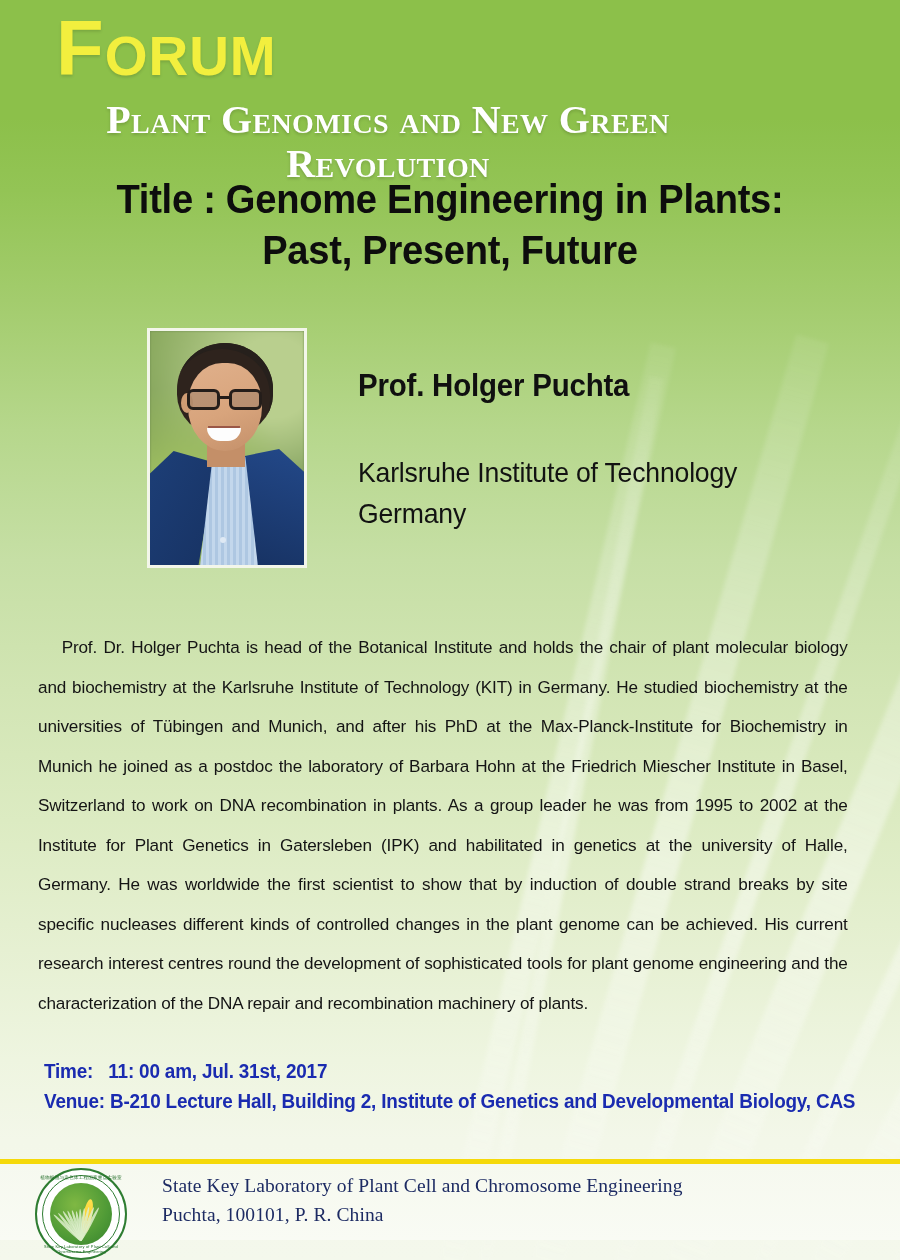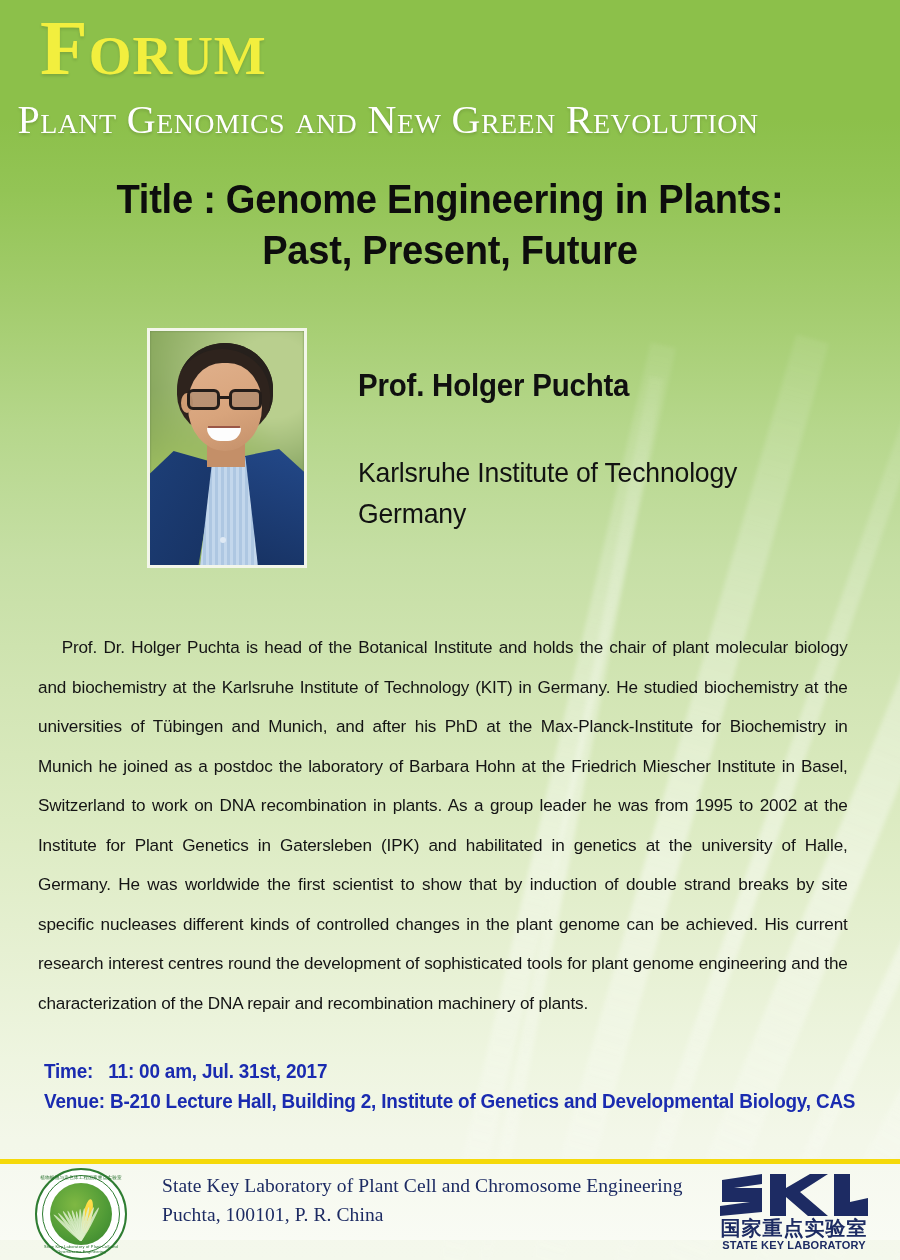"Forum" .forum { font-family: Liberation Serif, serif -> Liberation Sans, sans-serif; left: 40px -> 56px }
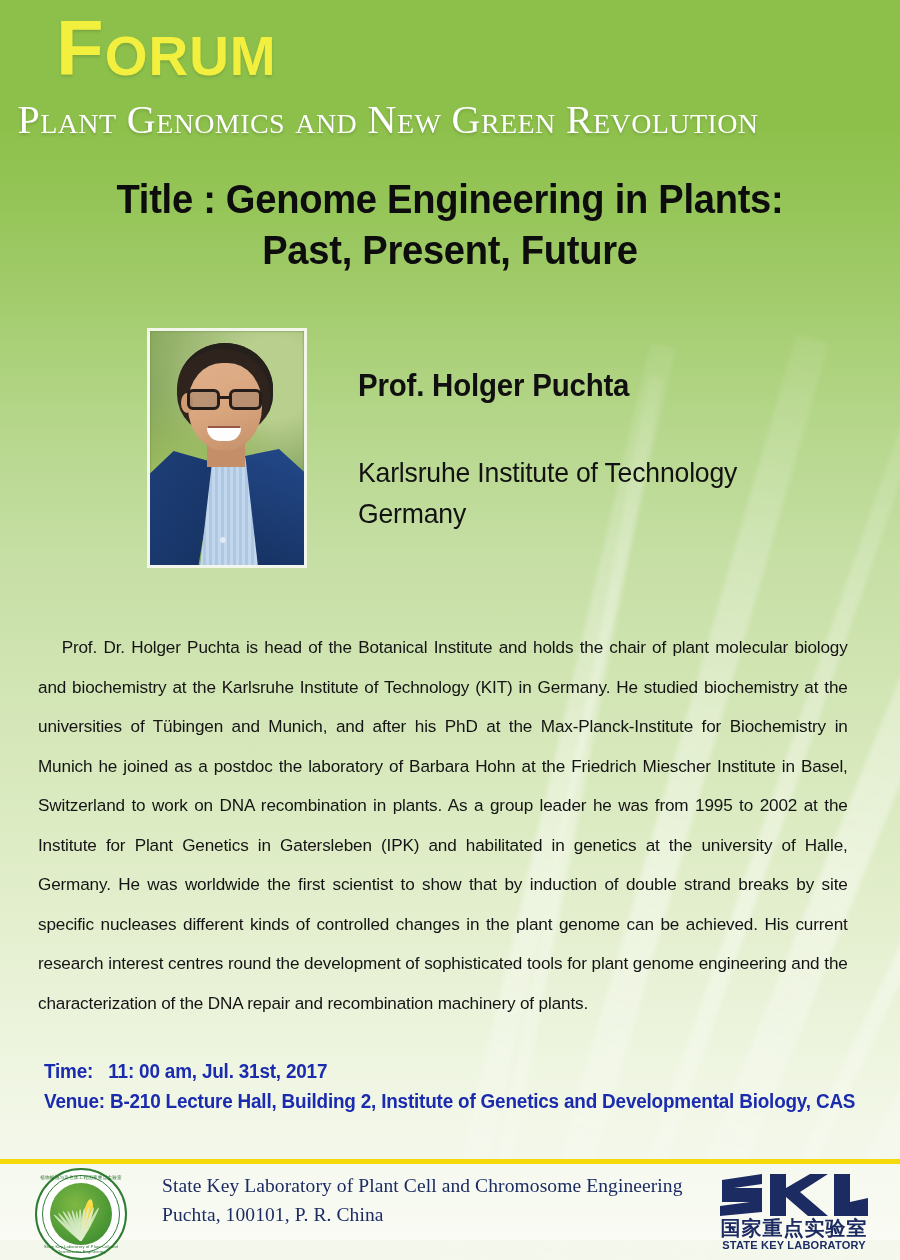"Plant Genomics and New Green" .subtitle { font-weight: 400 -> 700 }
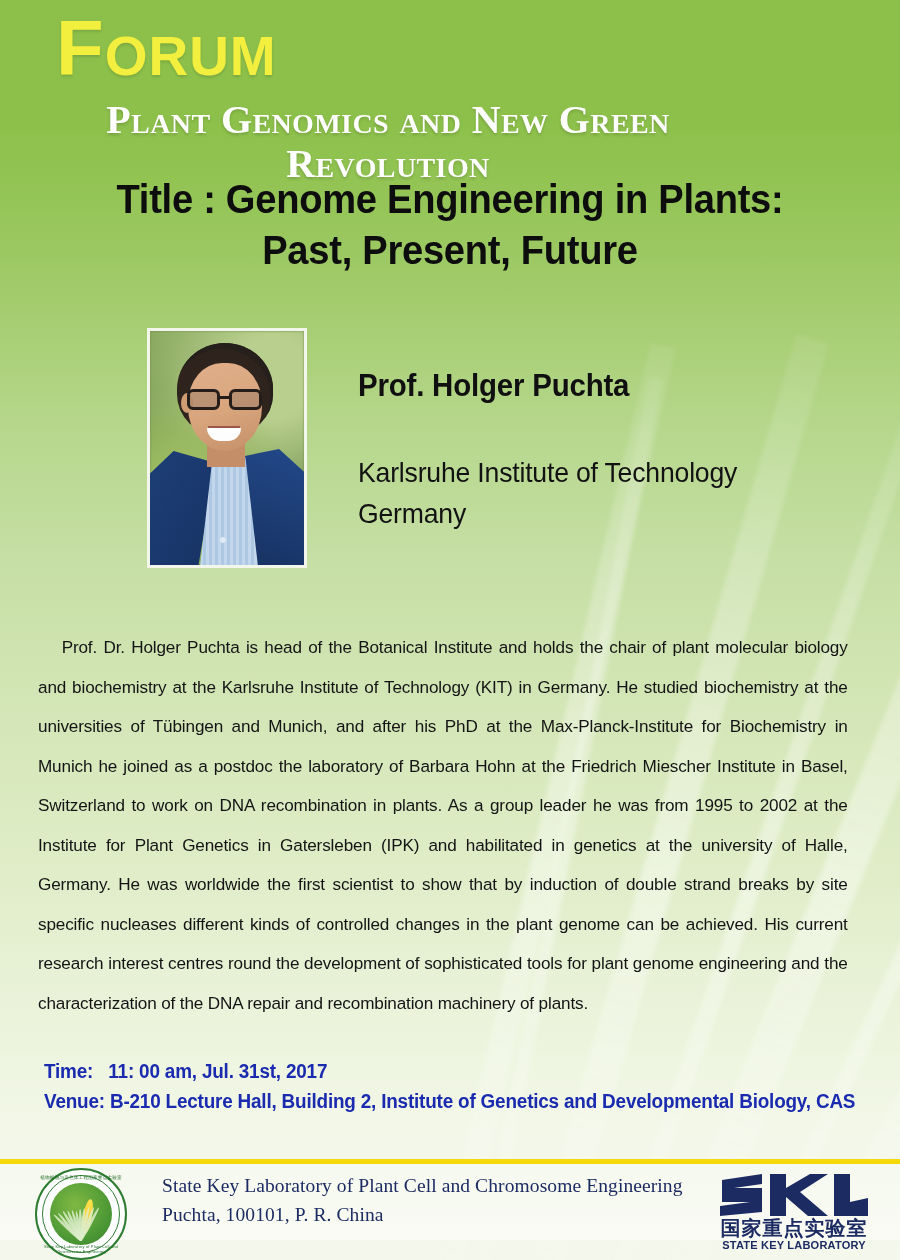"国家重点实验室" div.skl { html: <div> <svg> <g> <path></path> <path></path> <path></path> </g> </svg> <div>国家重点实验室</div> <div>STATE KEY LABORATORY</div> </div> -> none }
